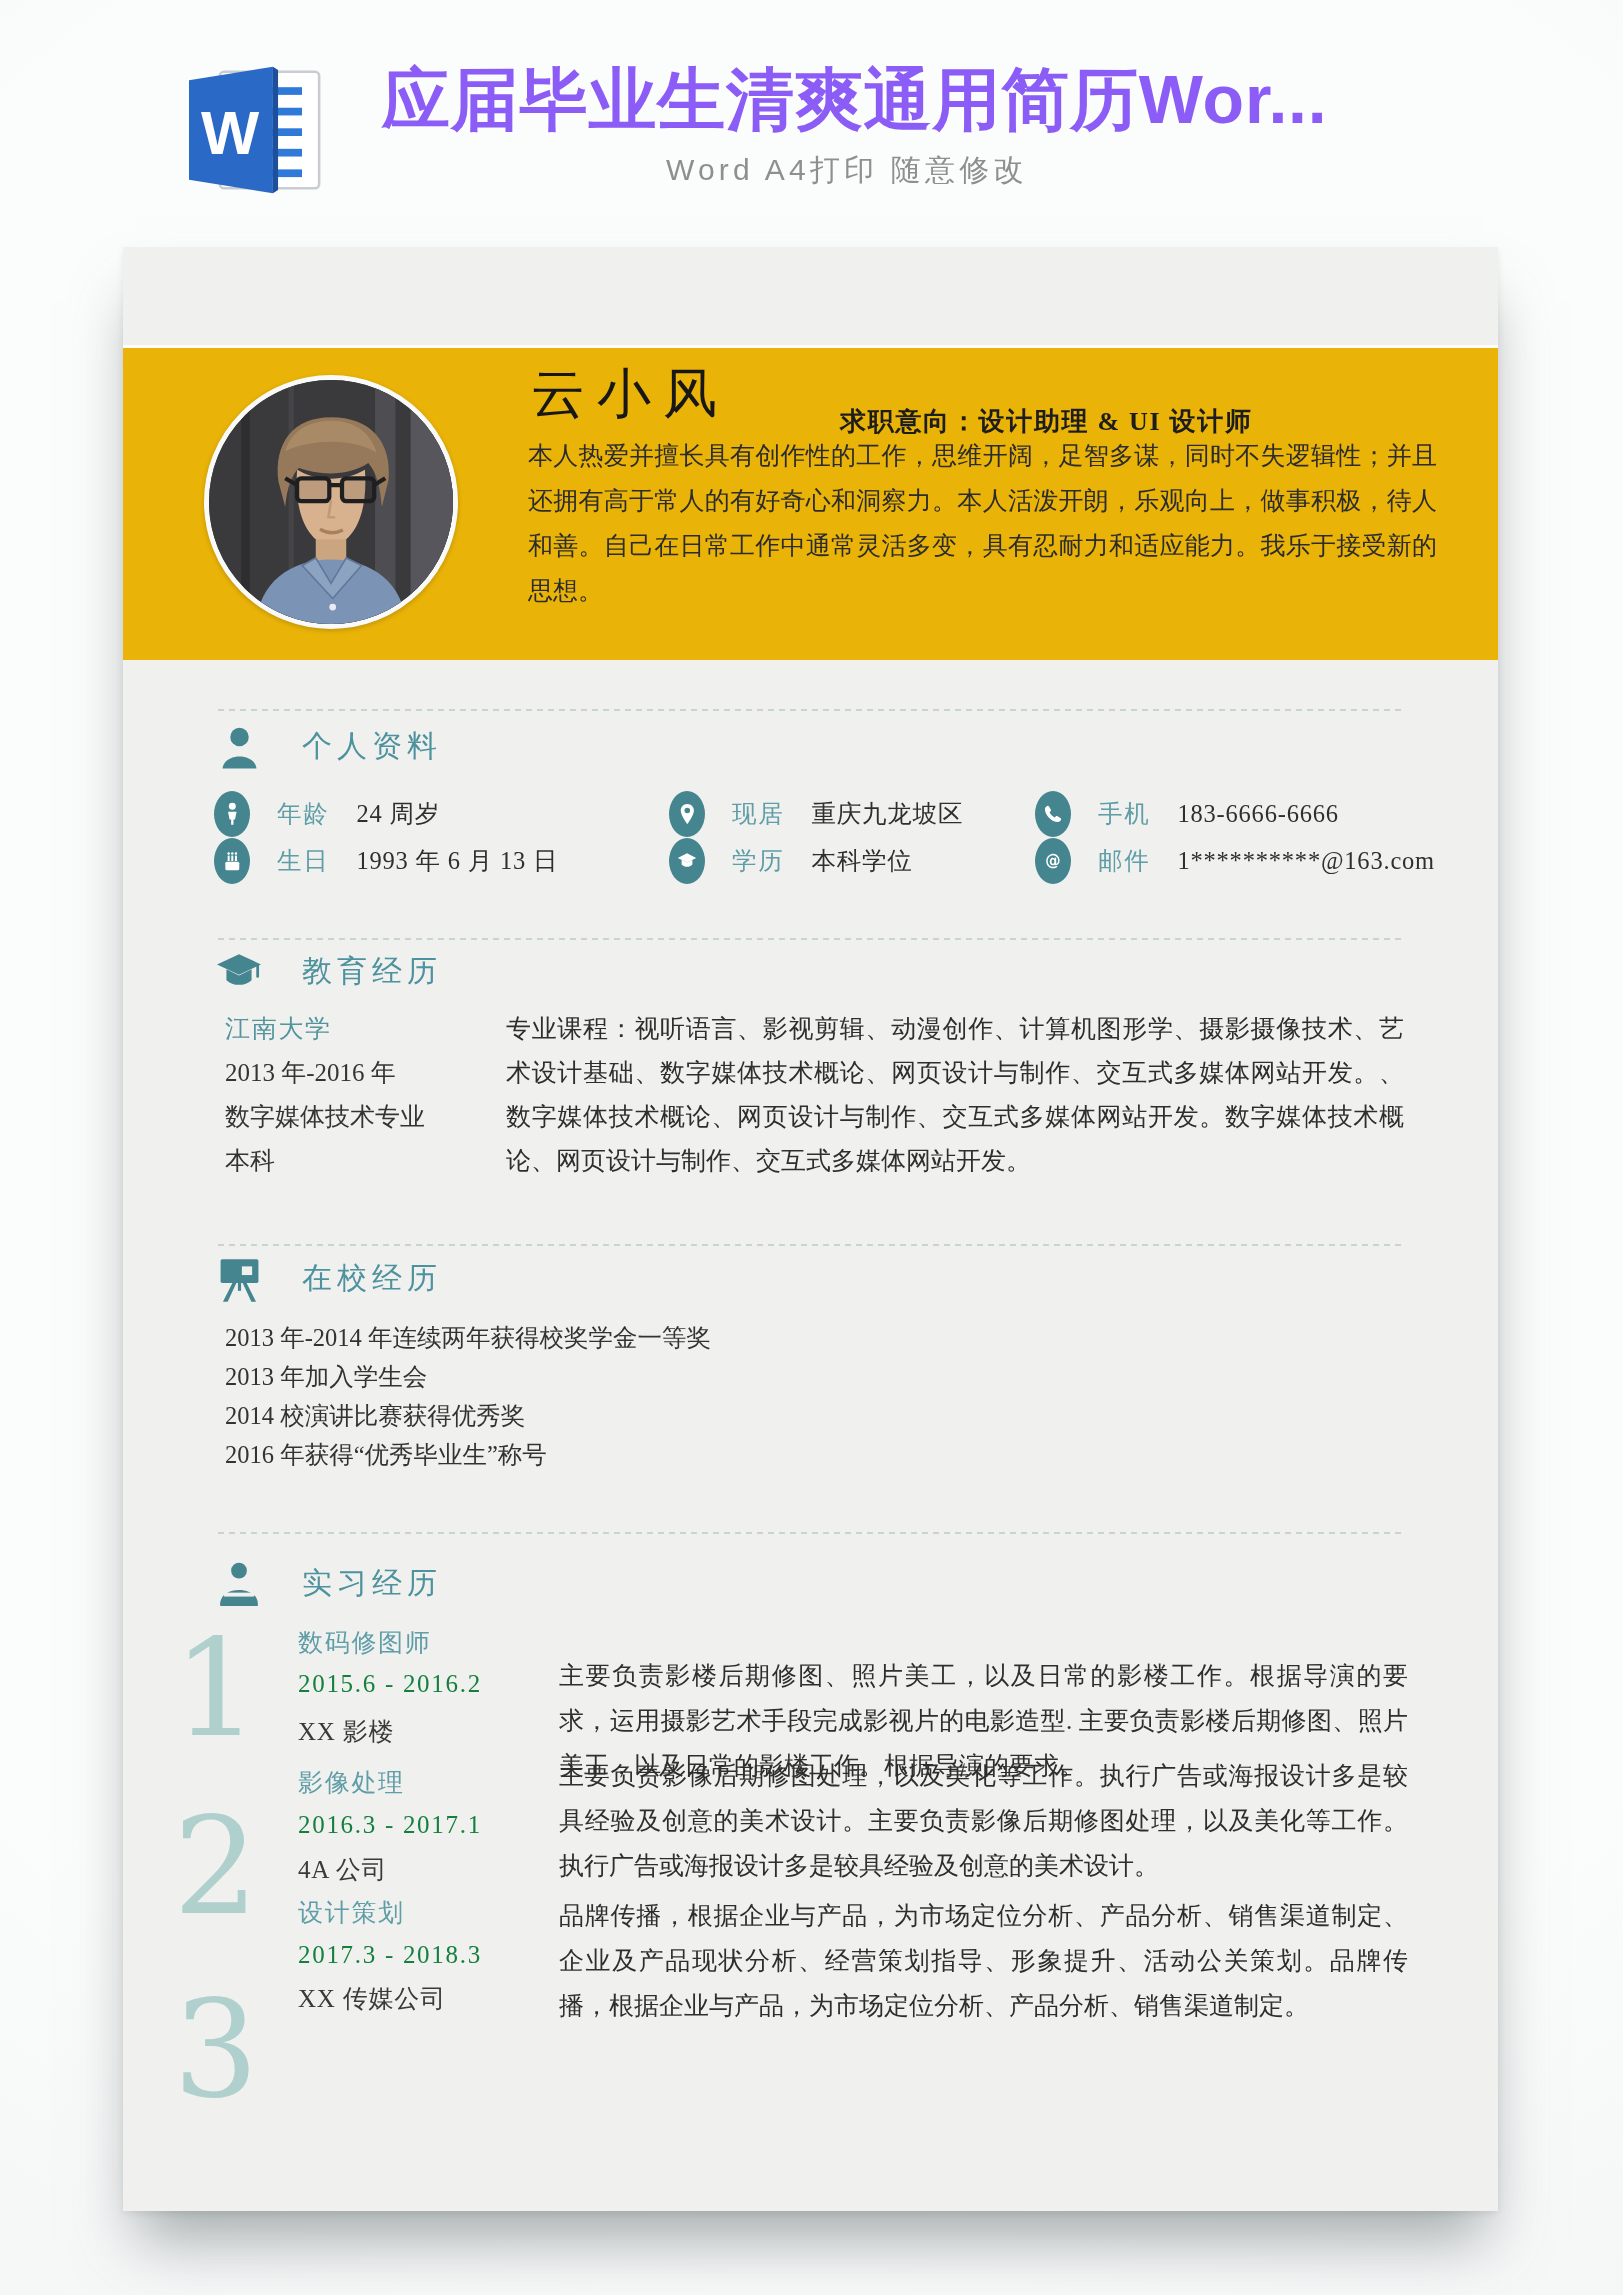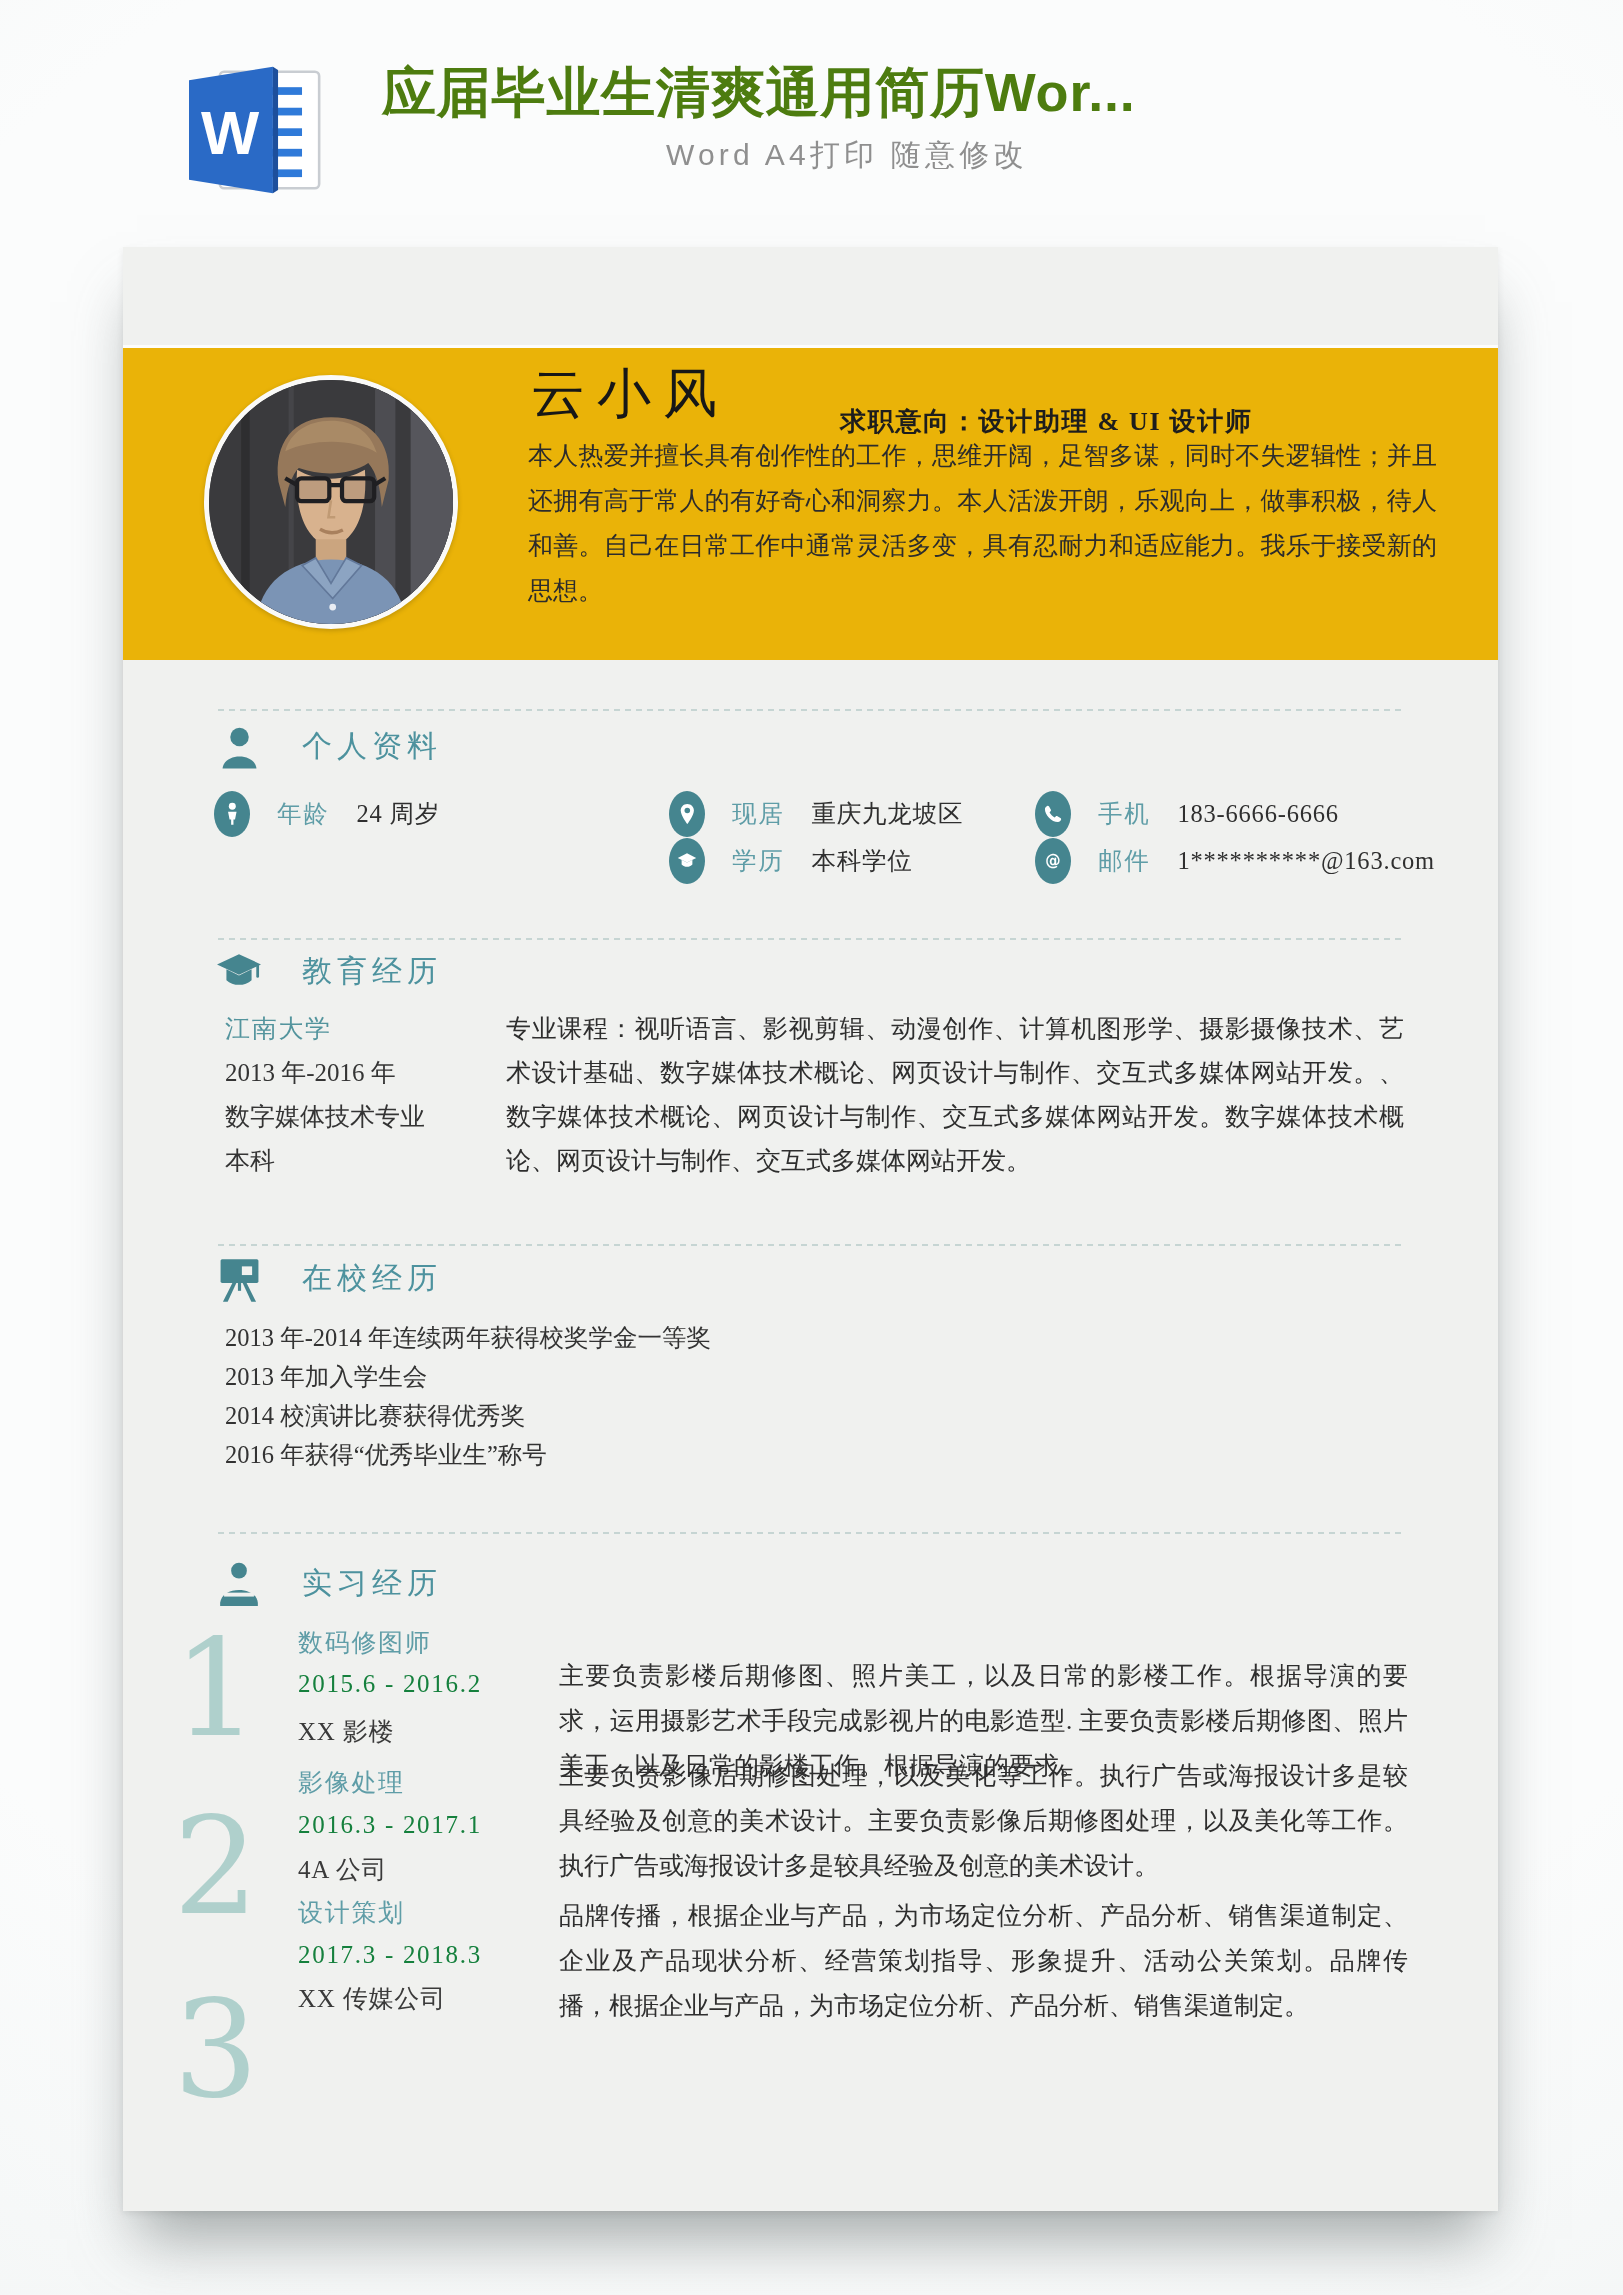"应届毕业生清爽通用简历Wor..." .doc-title { color: #4d7c0f -> #8b5cf6; font-size: 54px -> 68px }
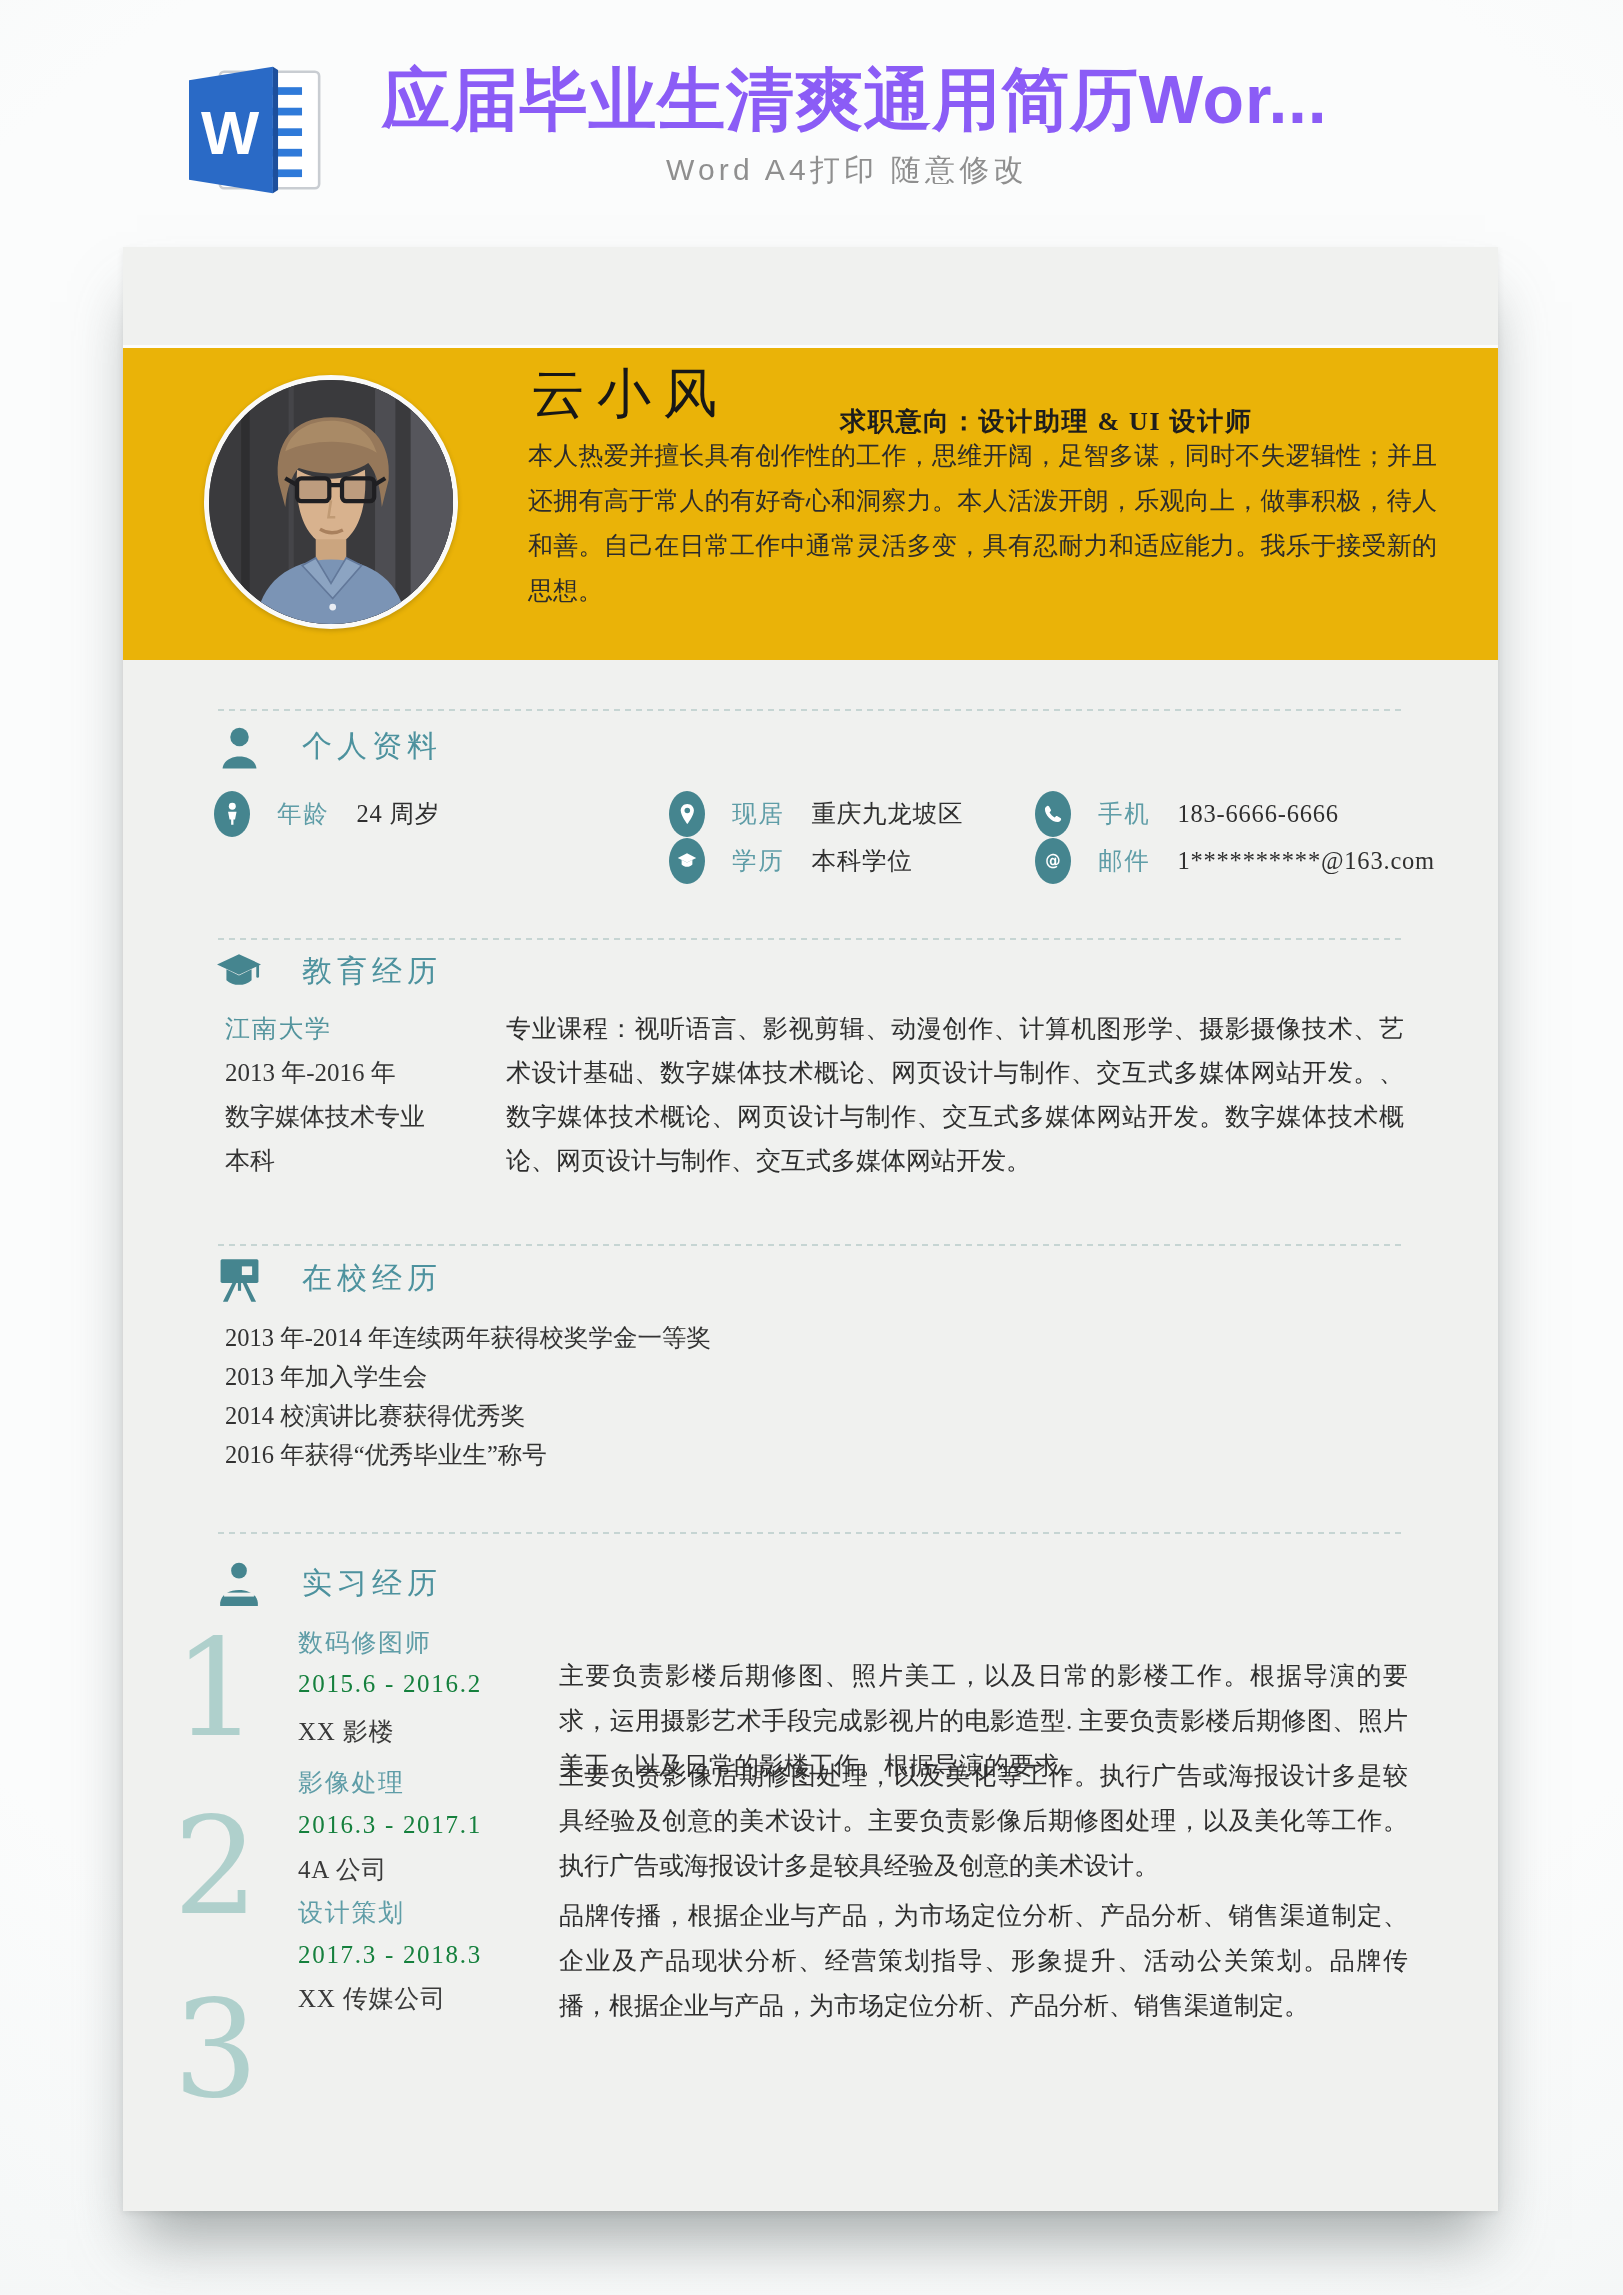"生日" div.field { html: none -> <div> <span> <svg> <rect></rect> <rect></rect> <rect></rect> <rect></rect> <circle></circle> <circle></circle> <circle></circle> </svg> </span> <span>生日</span> <span>1993 年 6 月 13 日</span> </div> }
